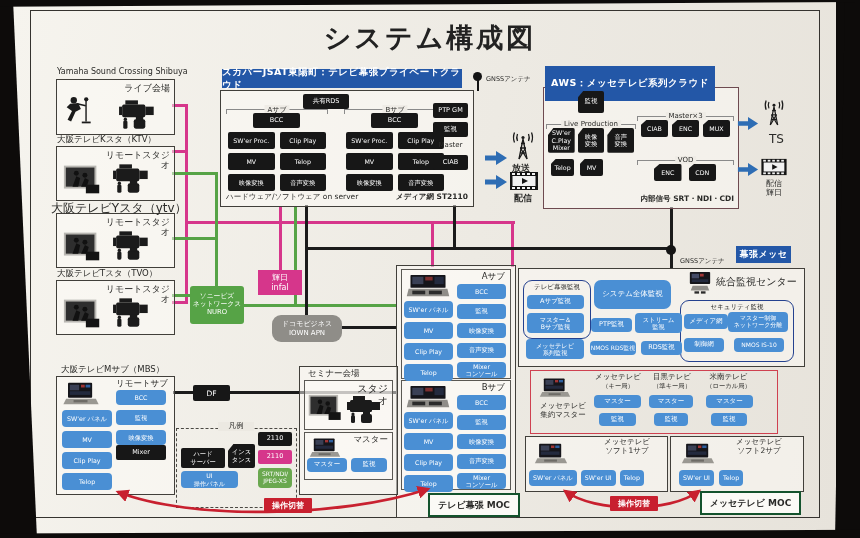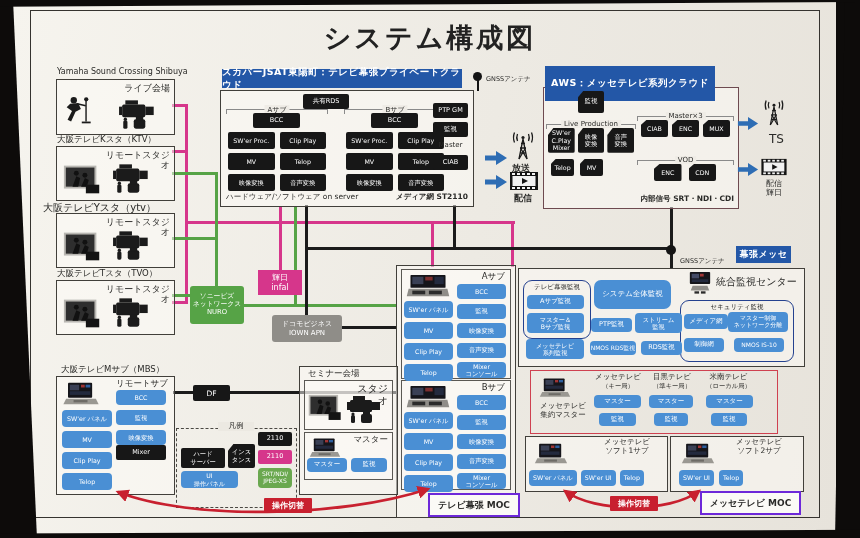"大阪テレビYスタ（ytv）" div.t { font-size: 10px -> 12px; left: 43px -> 51px }
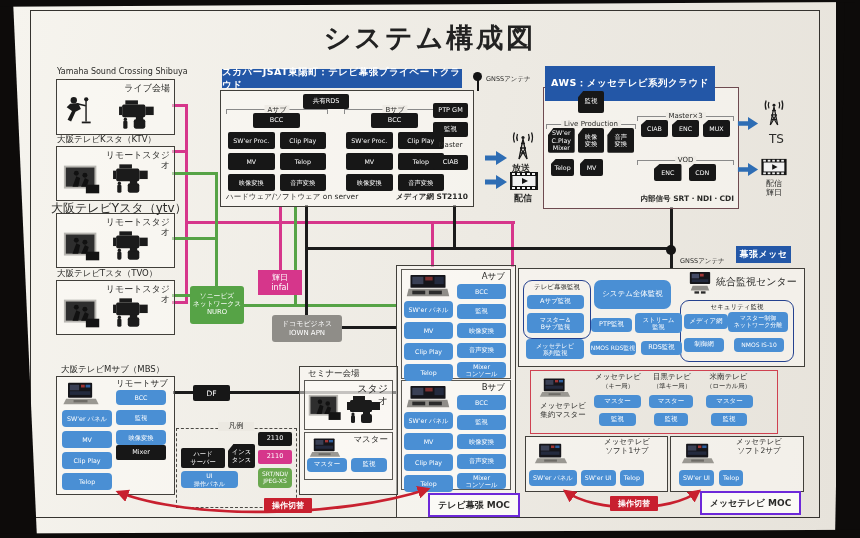"ドコモビジネス" div.t { border-radius: 3px -> 9px }
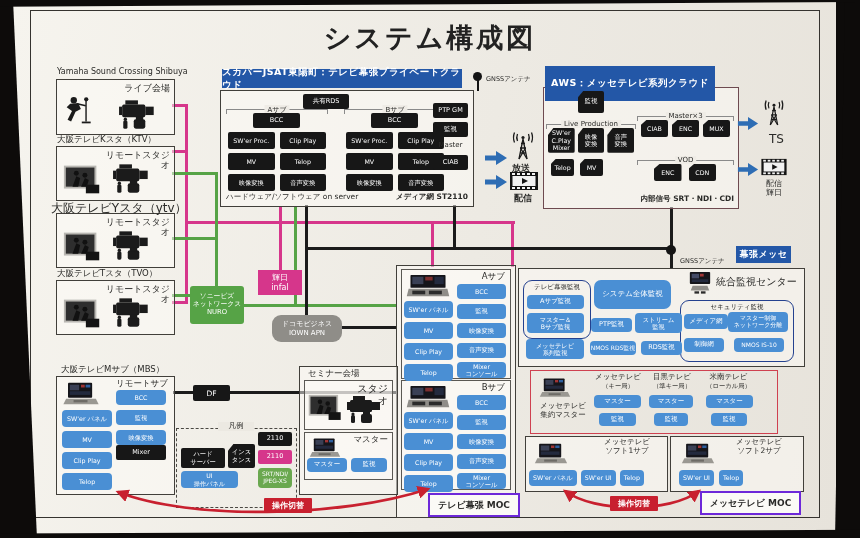"テレビ幕張 MOC" .mocbox { border: 2px solid #6d28d9 -> 2px solid #14532d }
